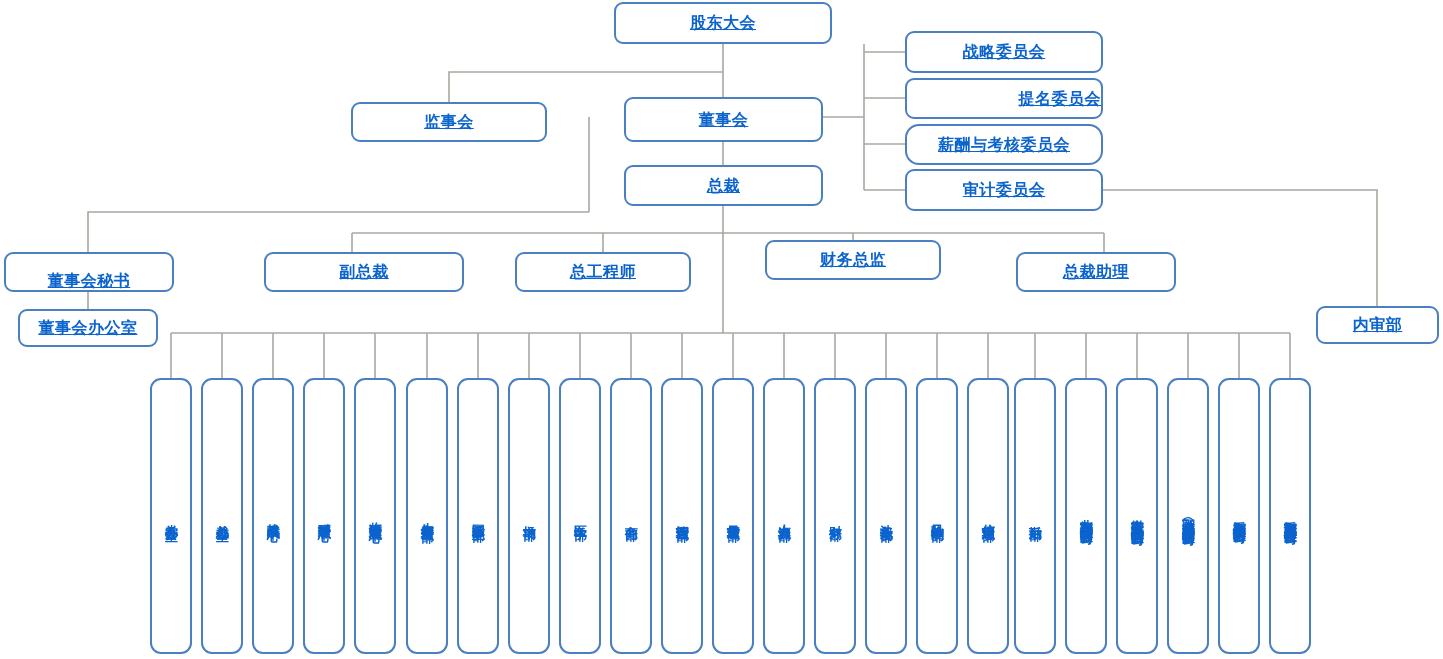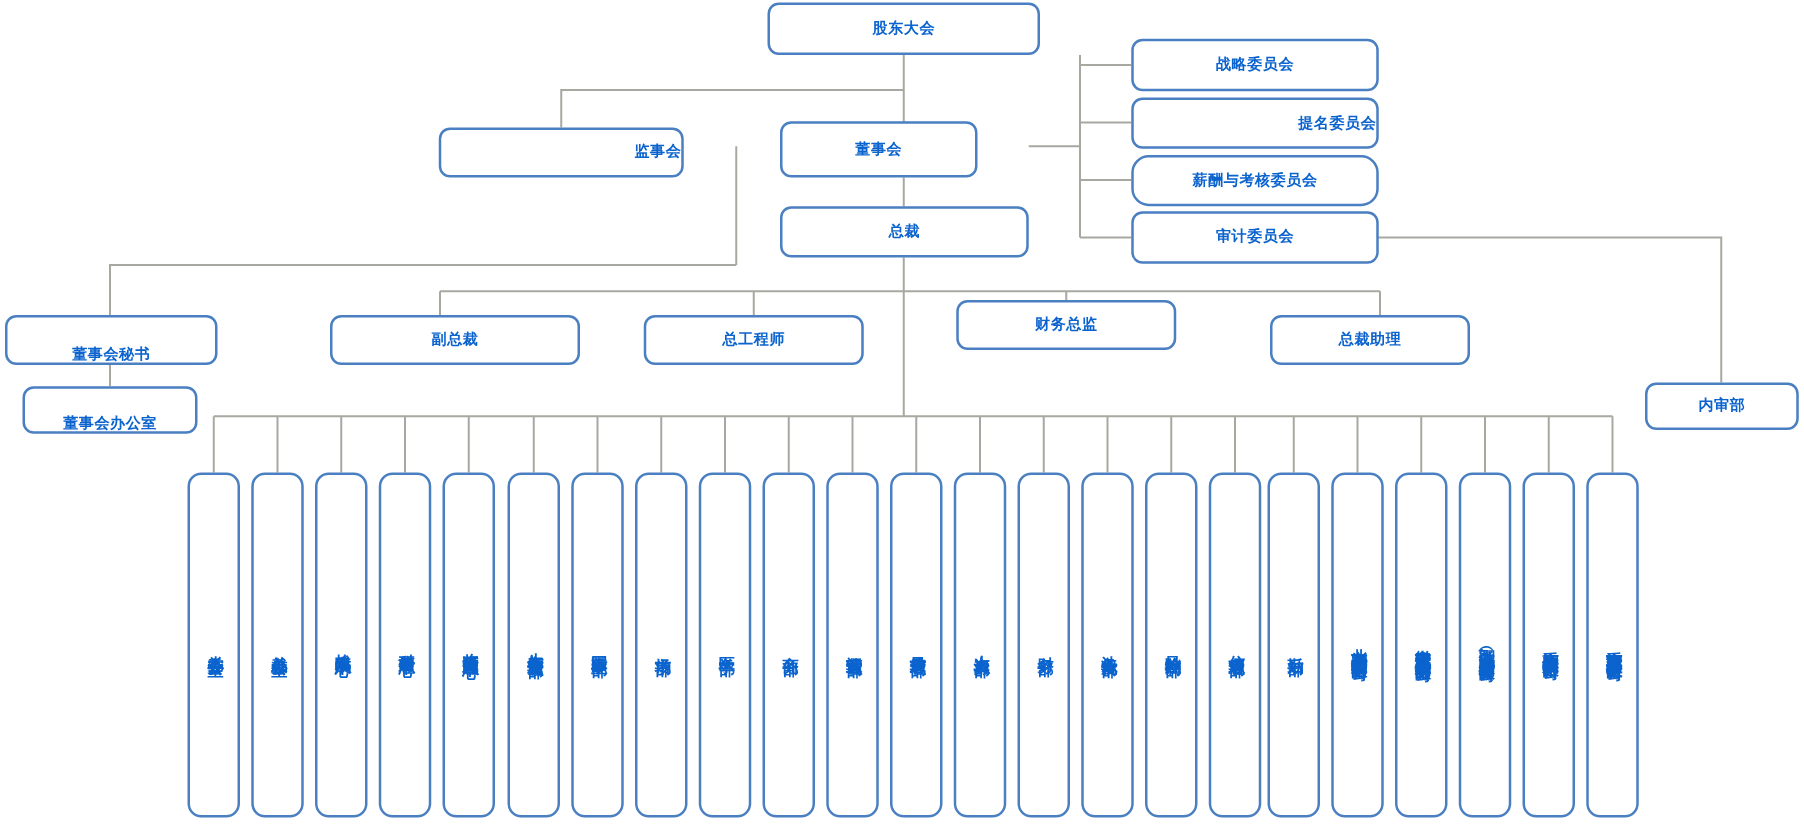"股东大会" .node.h { font-size: 12px -> 16px; text-decoration: none -> underline }
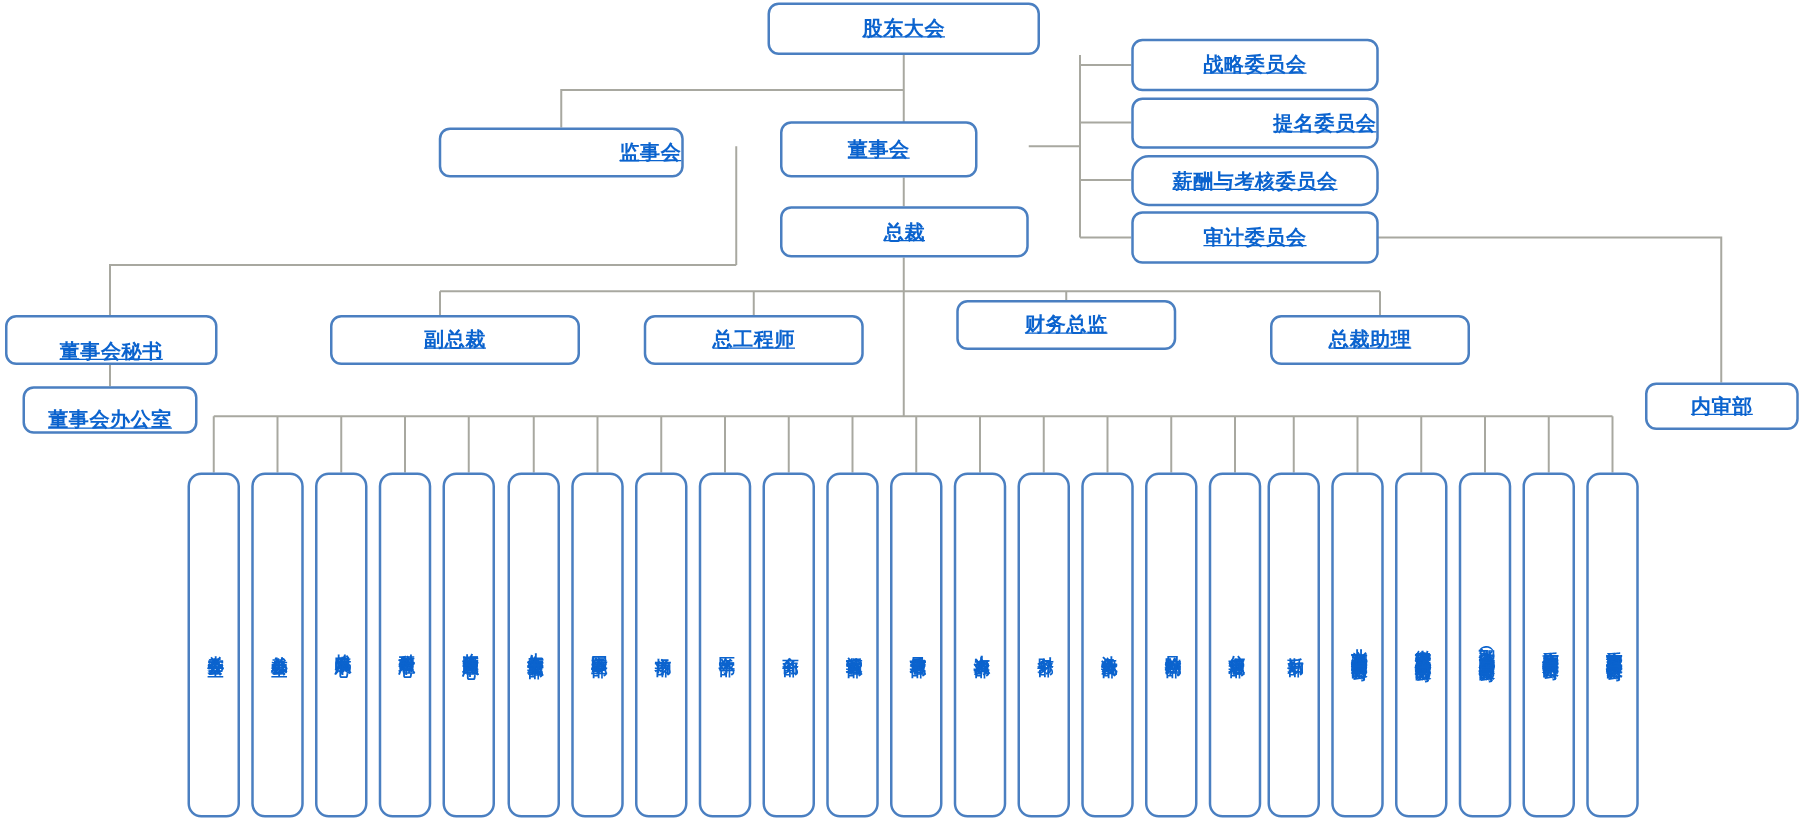"监事会" div.node { justify-content: flex-end -> none }
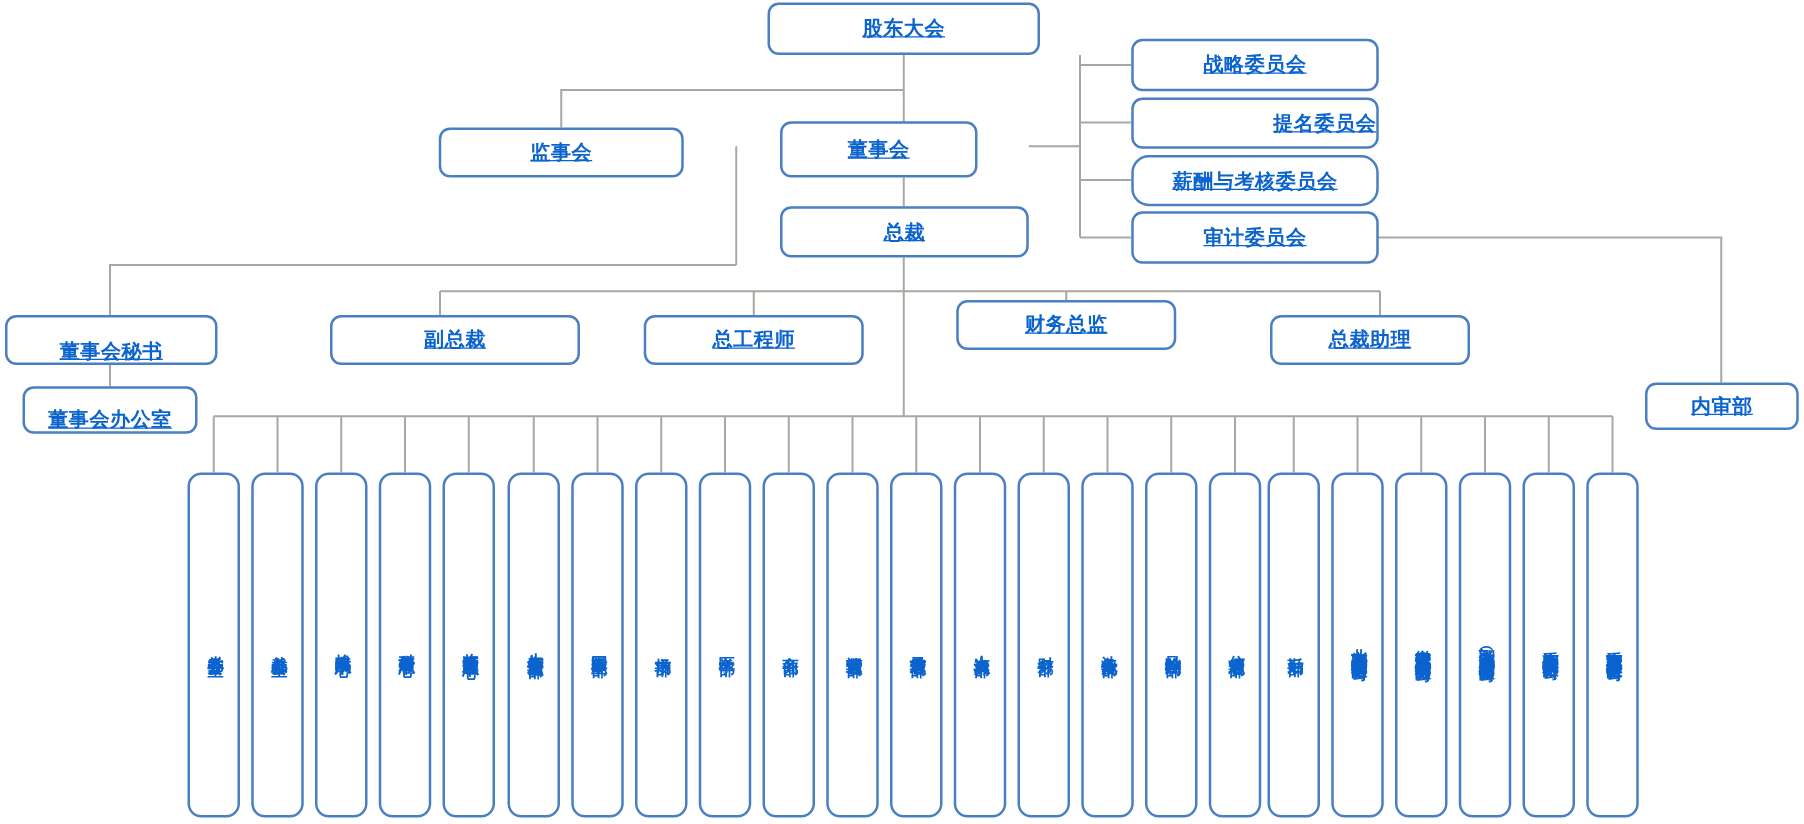"董事会" div.node { width: 158px -> 199px }
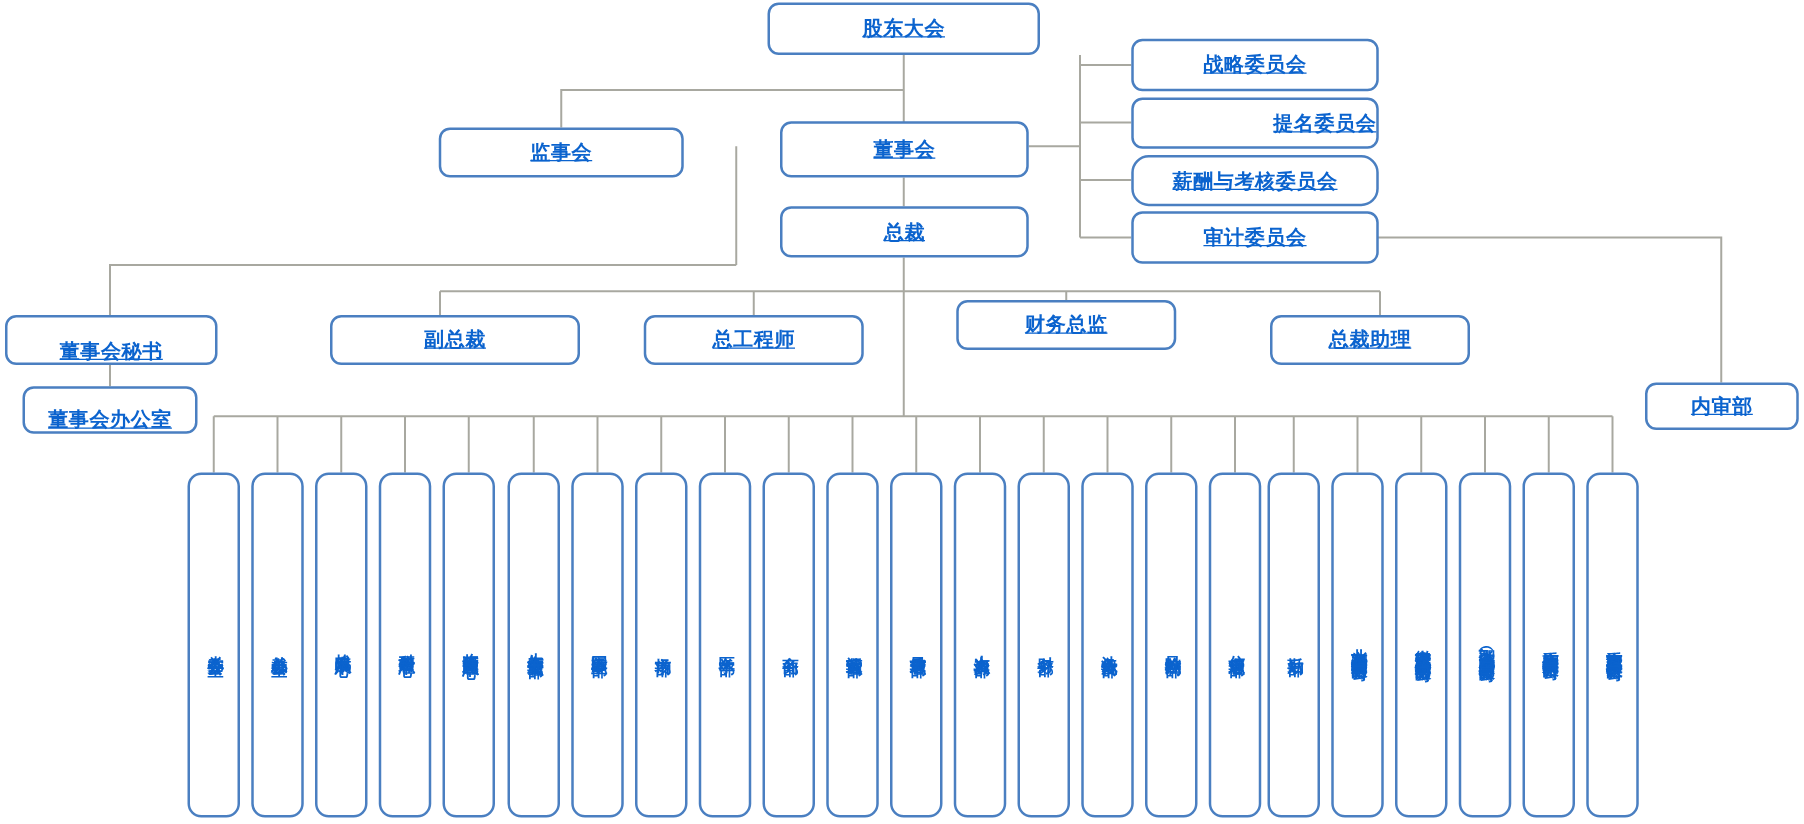"董事会办公室" div.node { align-items: flex-end -> none }
